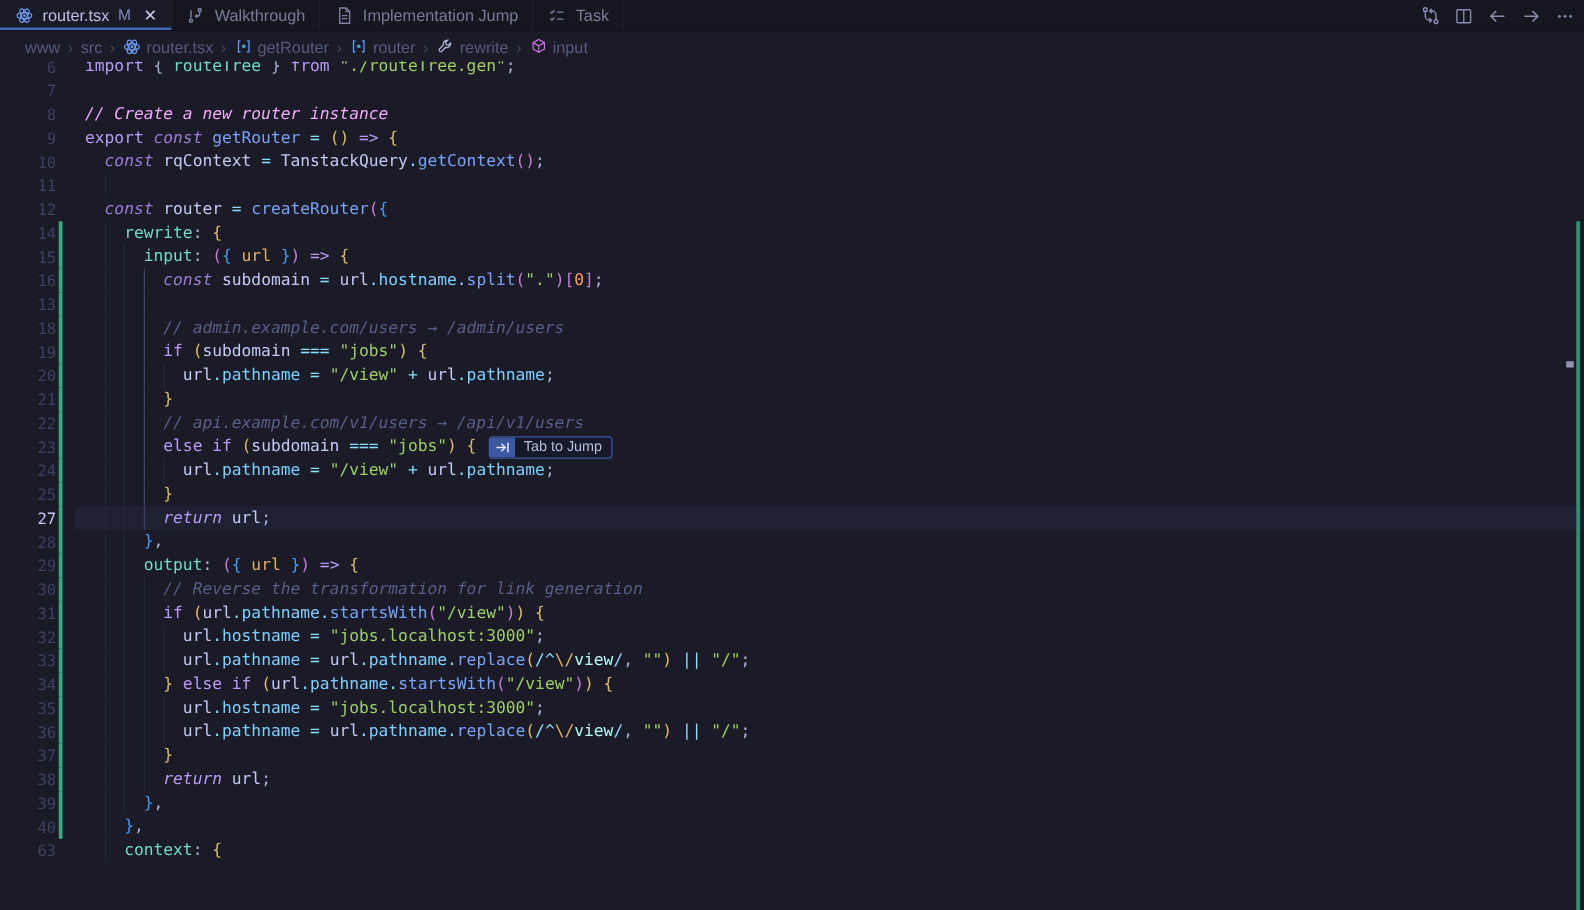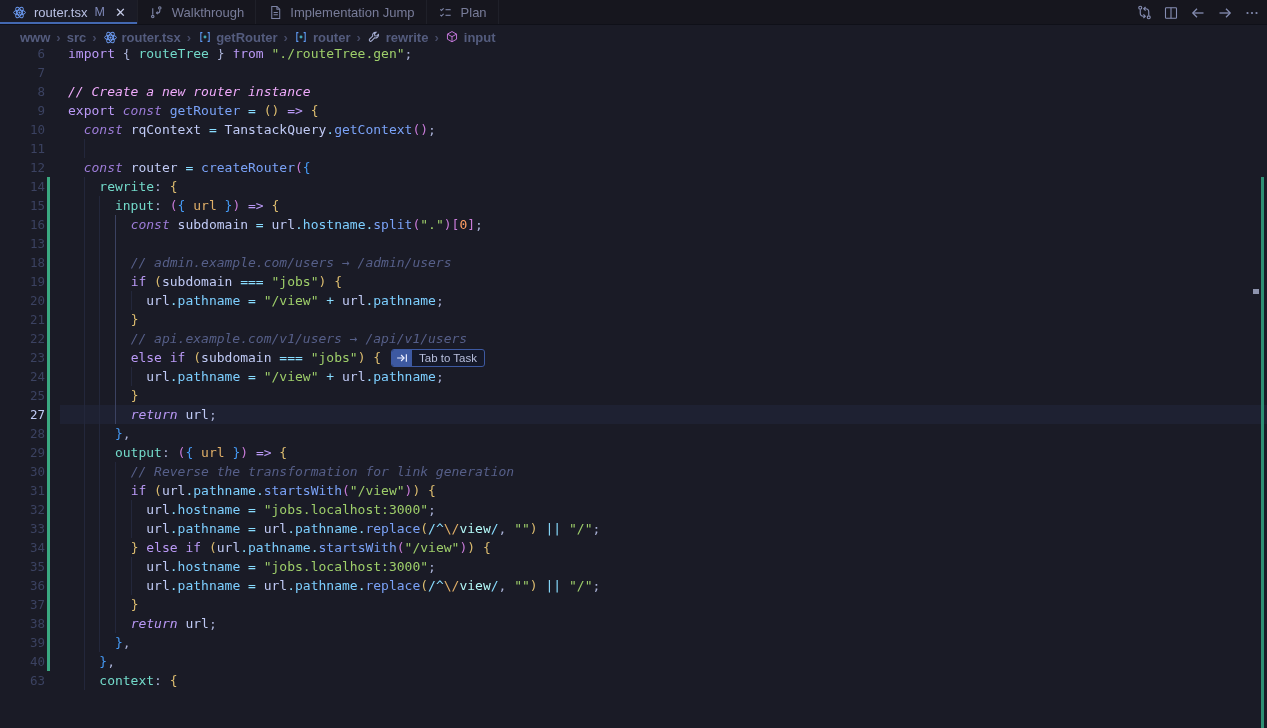"Plan" div { text: Plan -> Task }
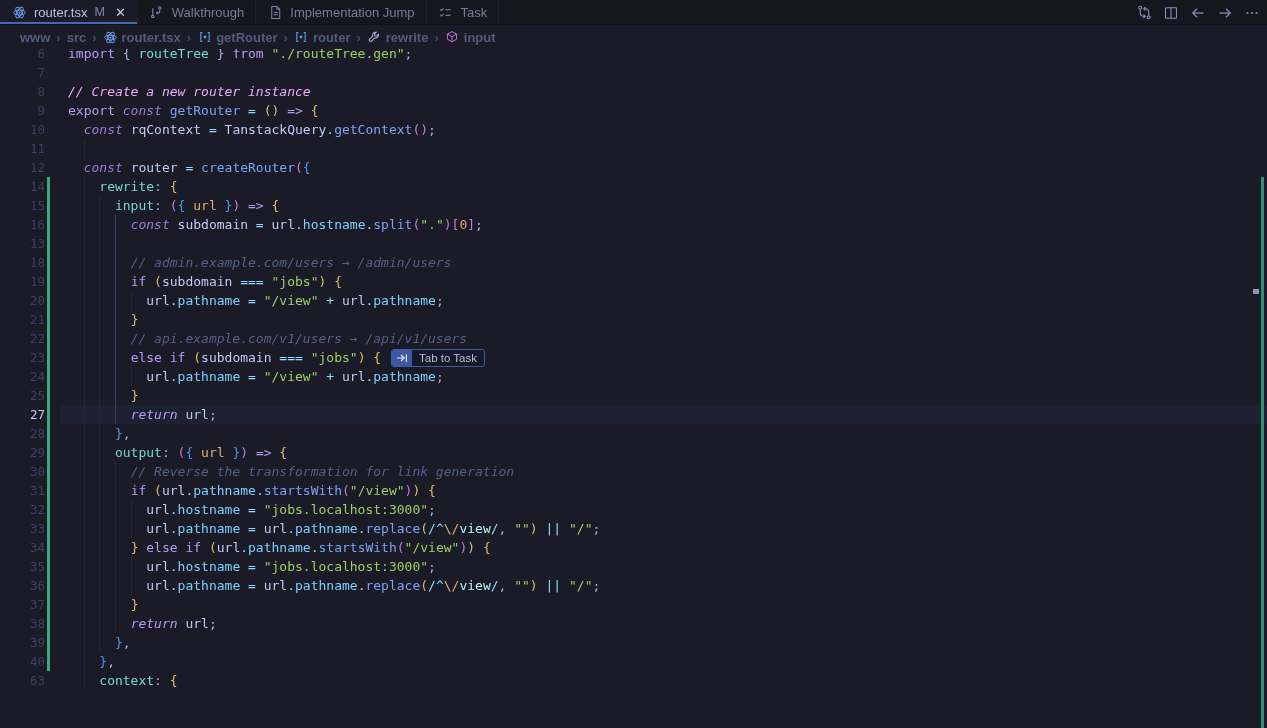"www" .breadcrumb { font-weight: bold -> none }
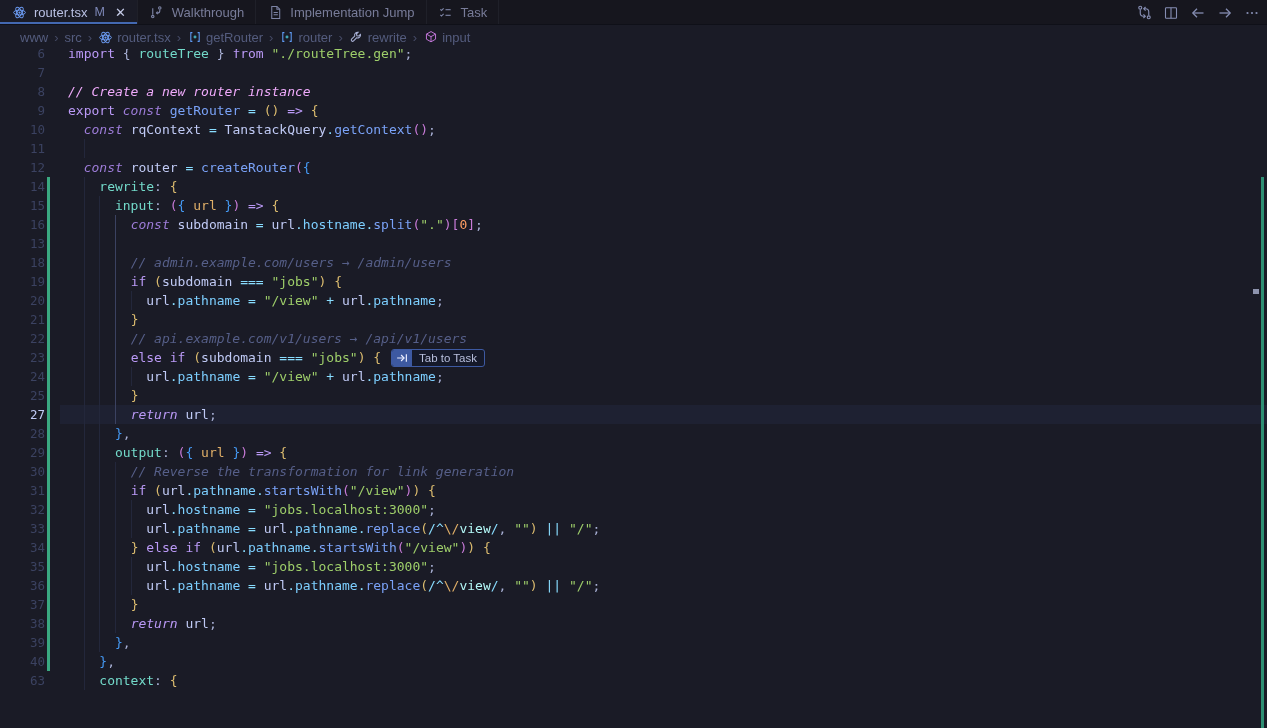"Tab to Task" div.hlabel { text: Task -> Jump }
